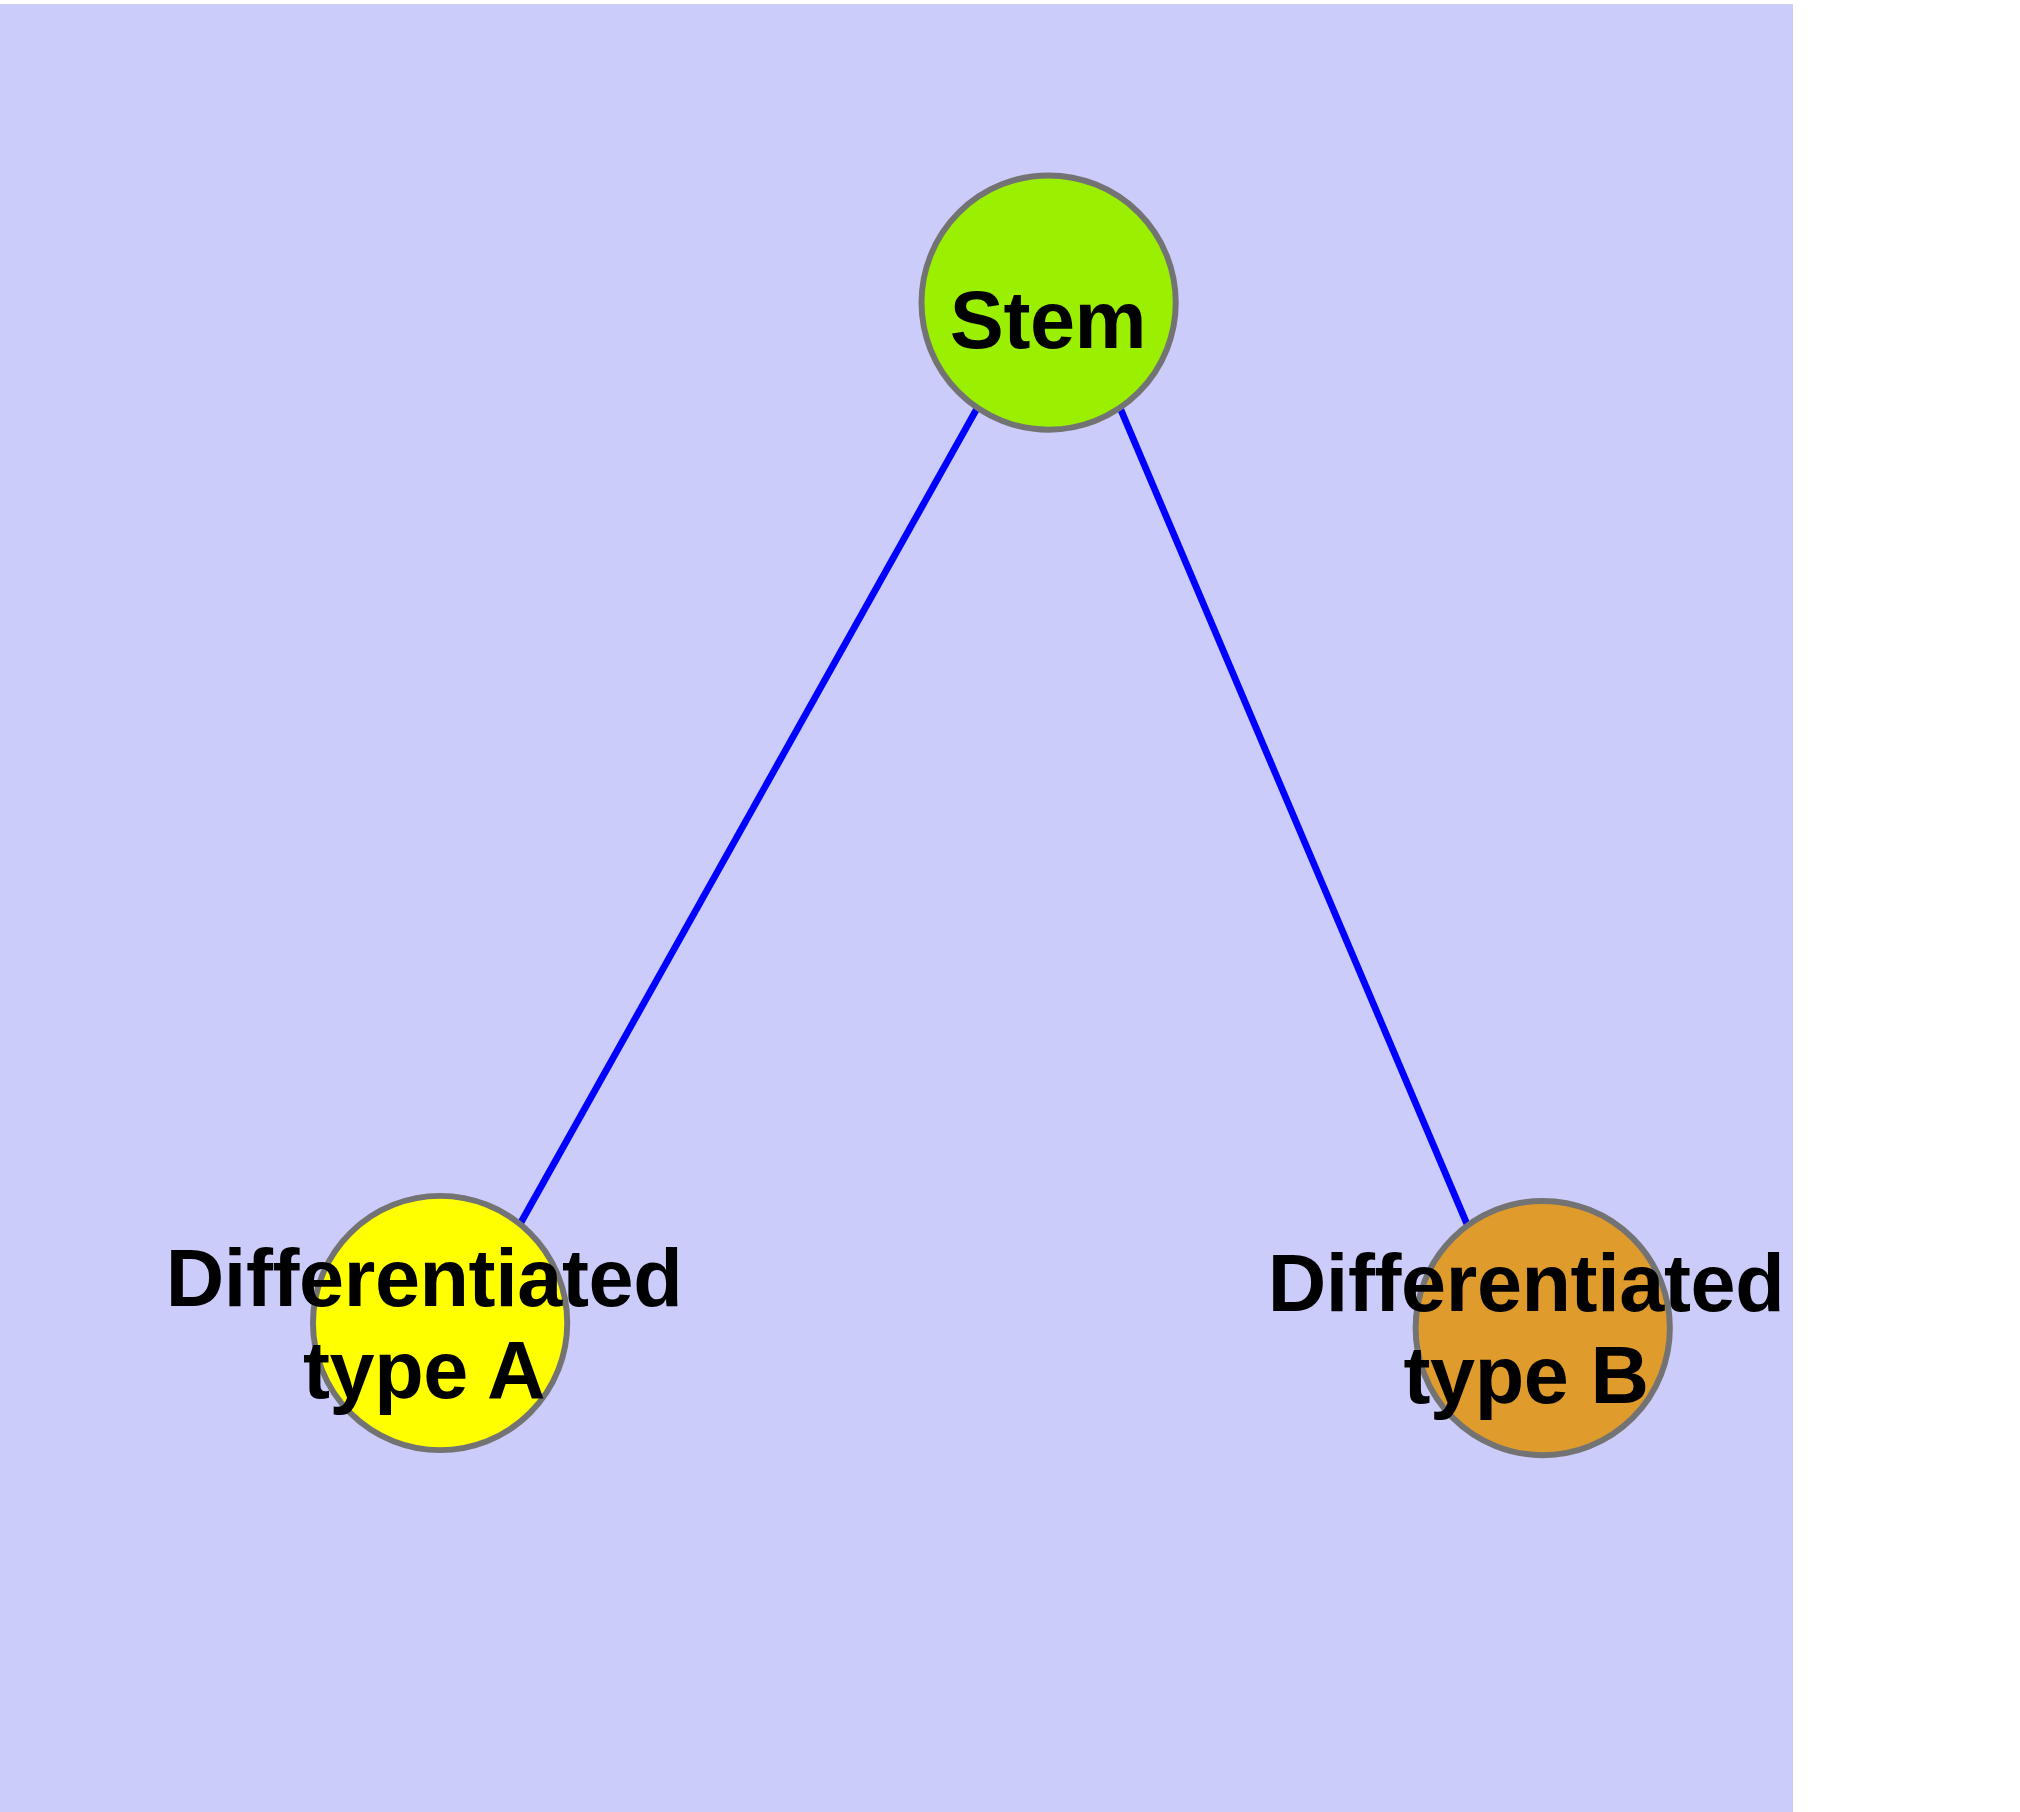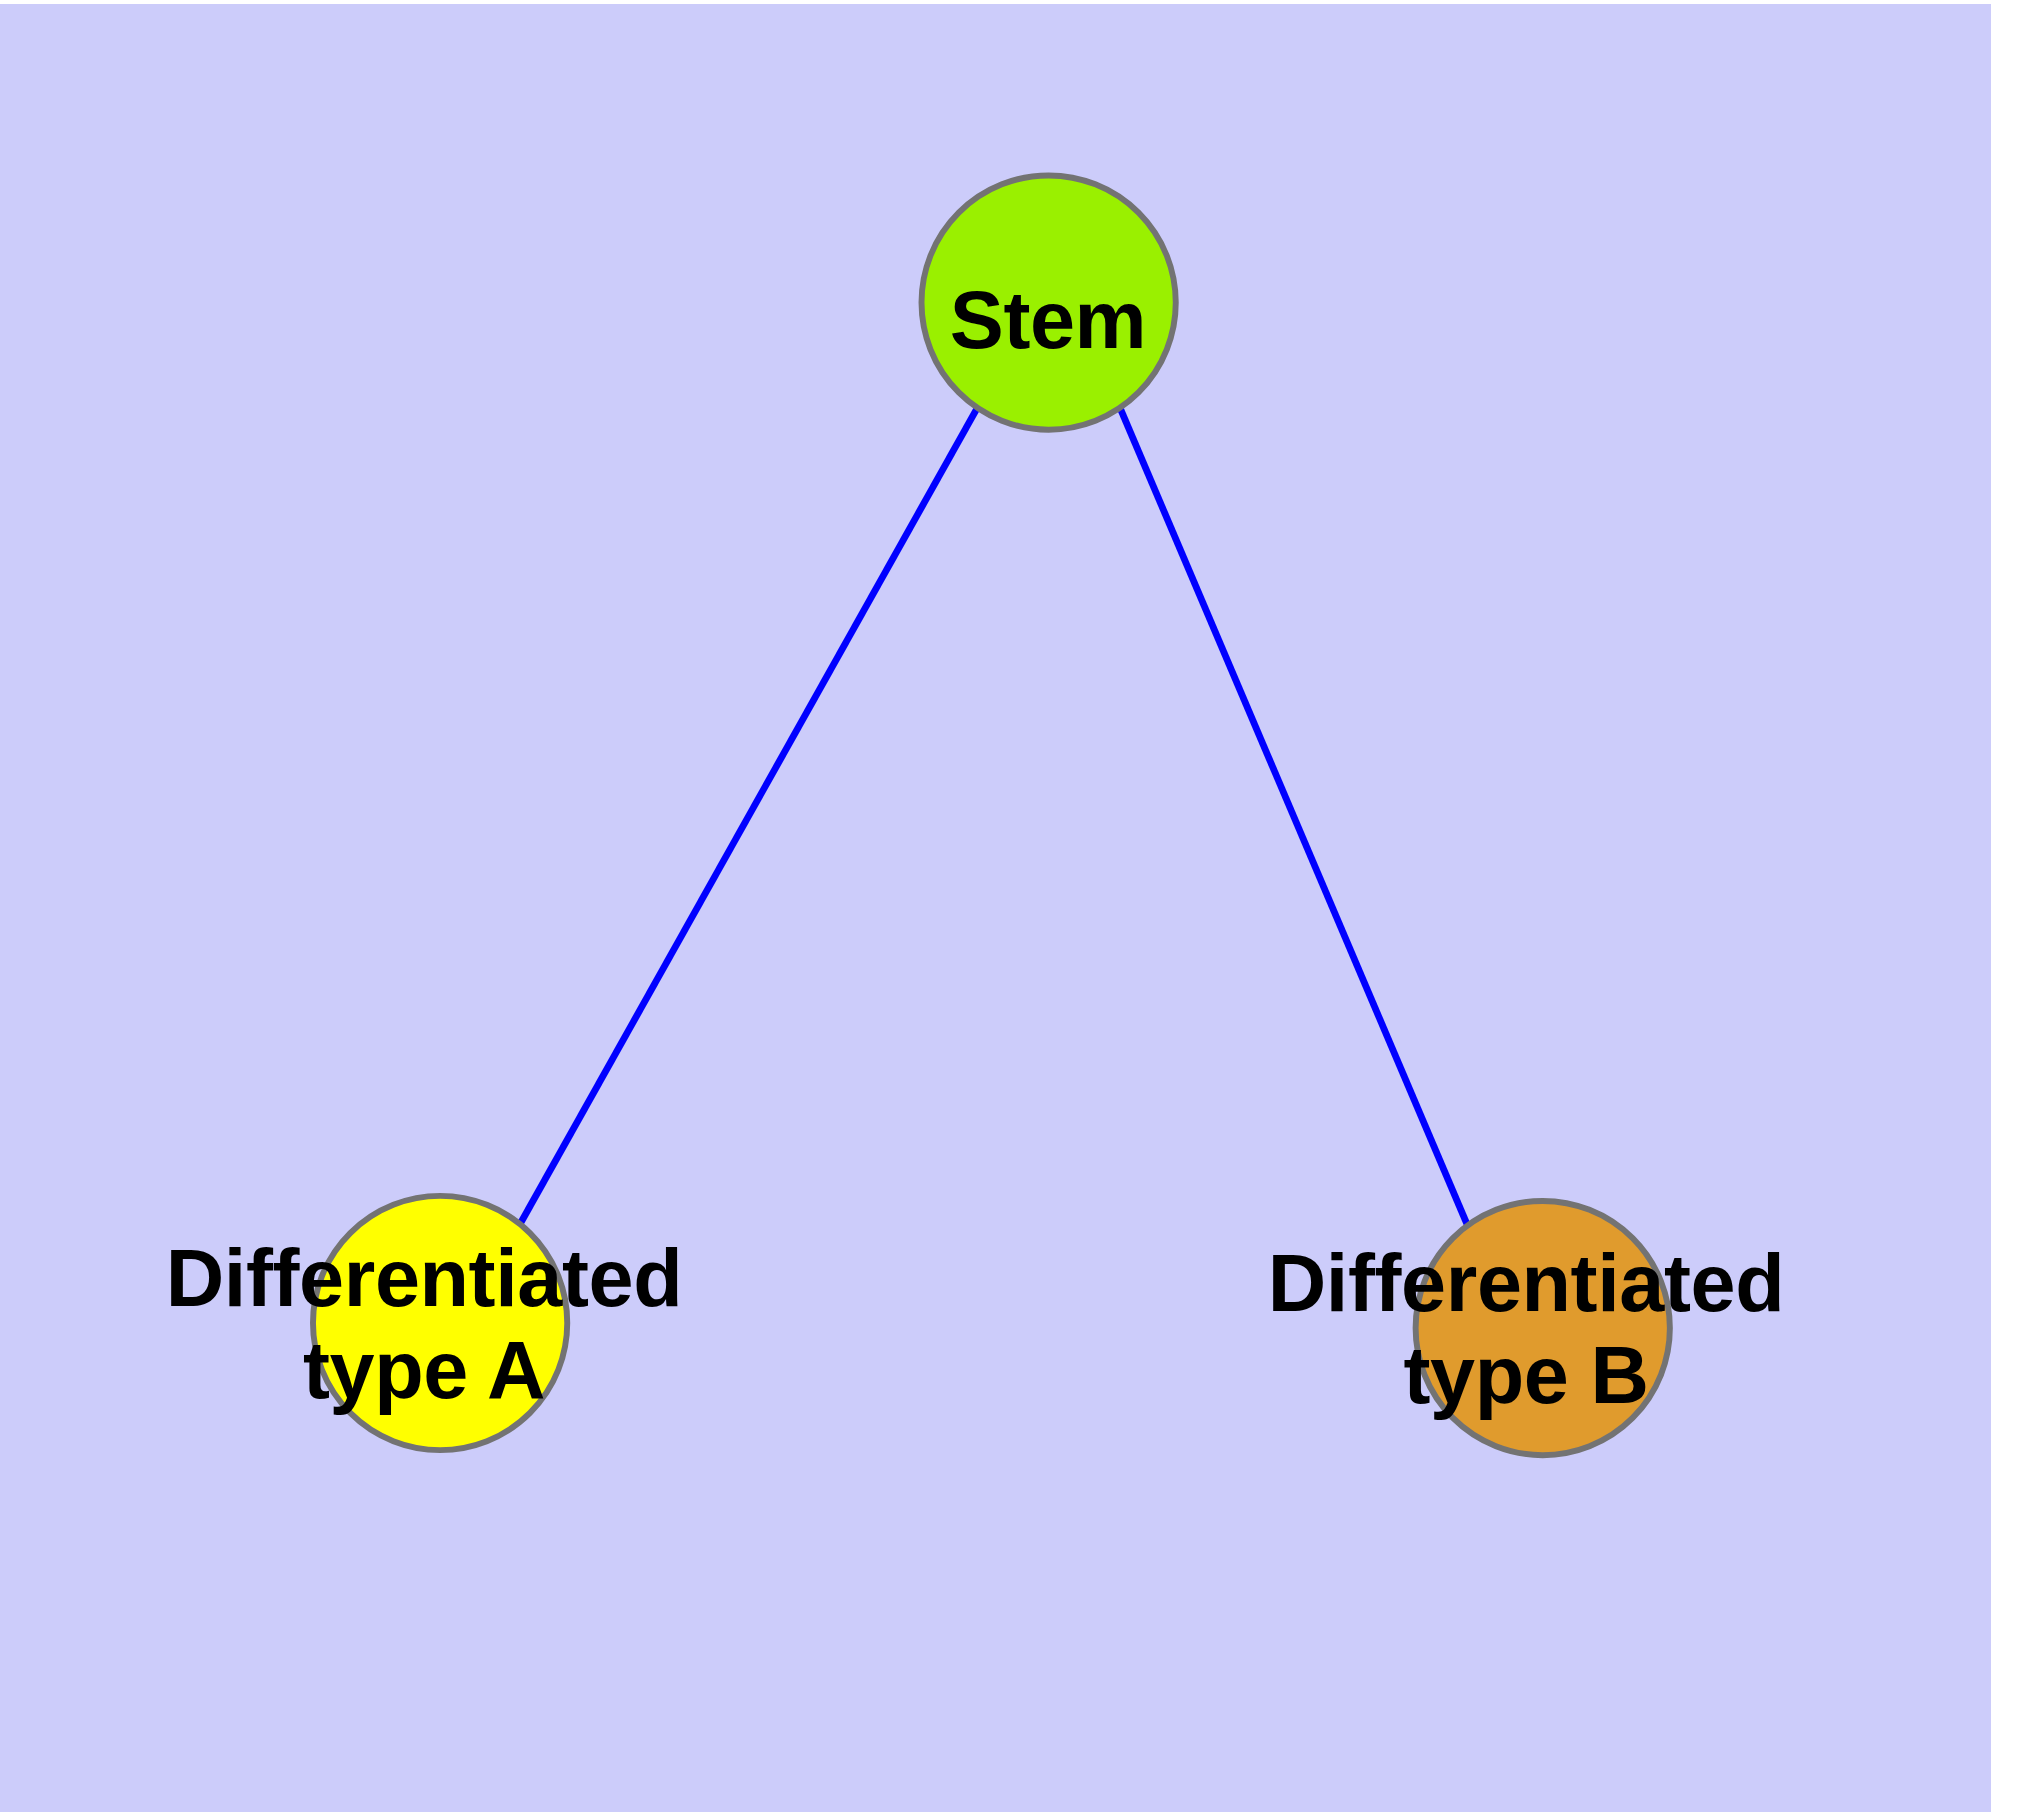"Stem" #canvas { width: 1991px -> 1793px }
